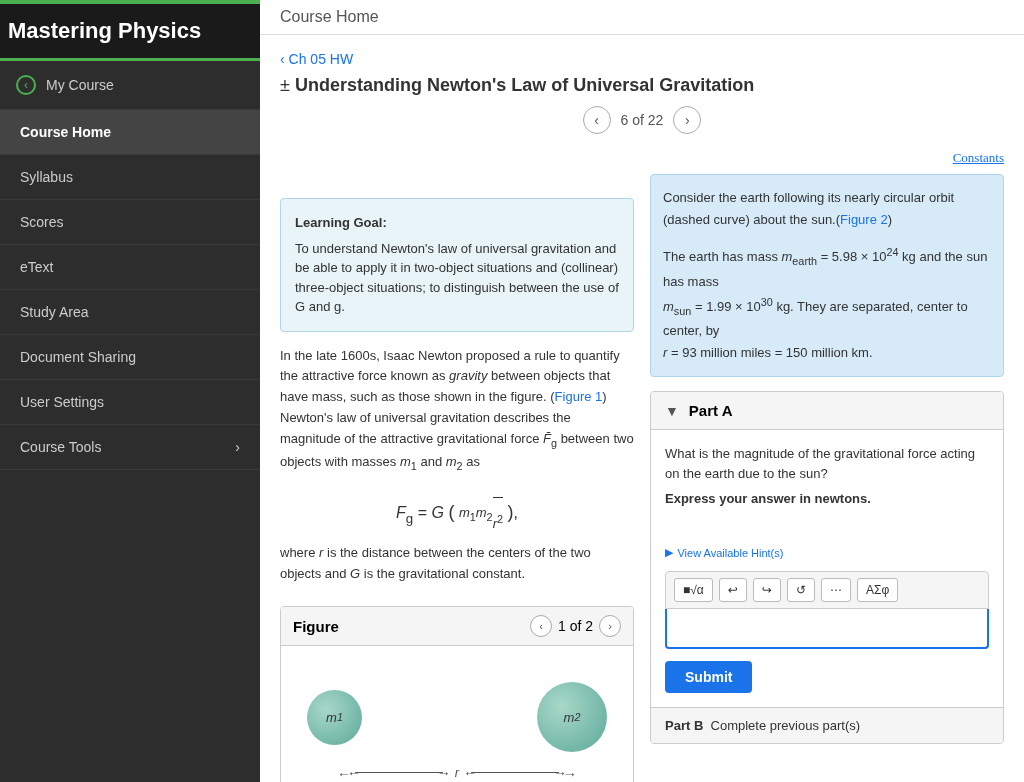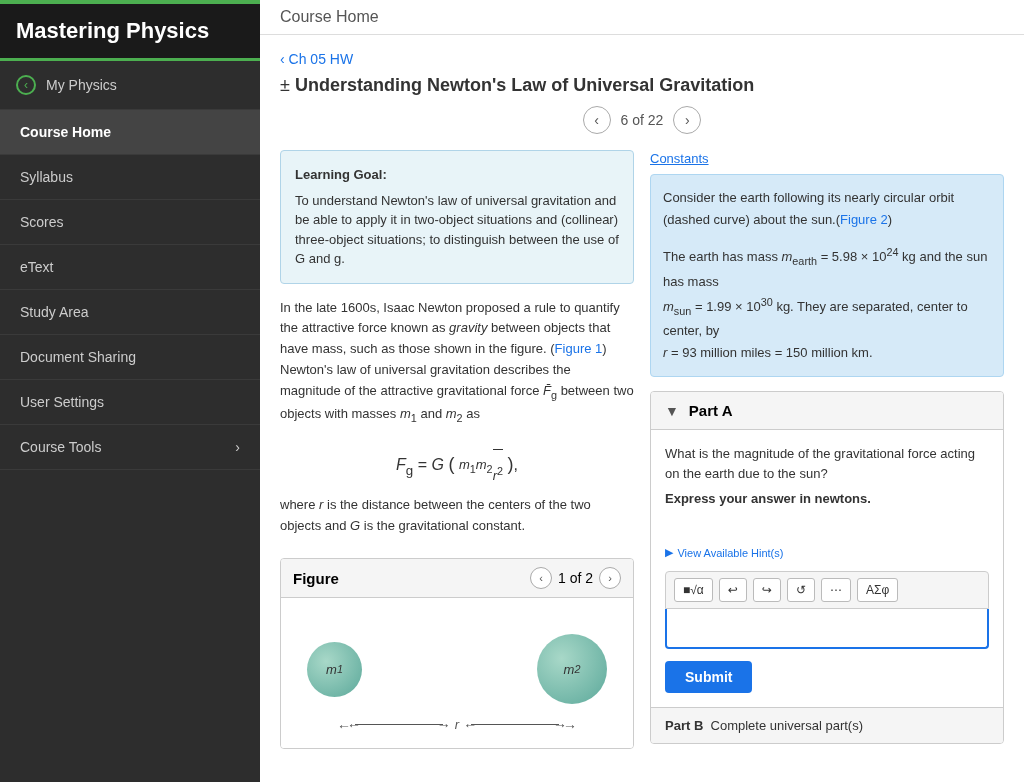"Mastering Physics" #sidebar-title { padding: 14px 16px -> 14px 8px }
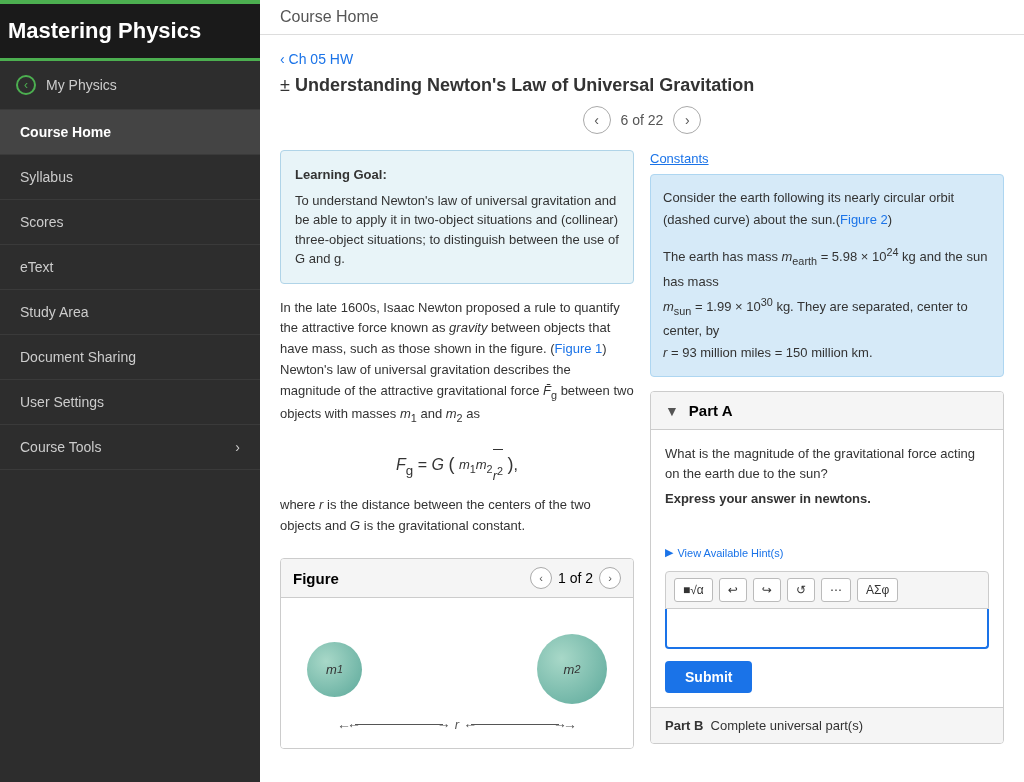"My Physics" span { text: Physics -> Course }
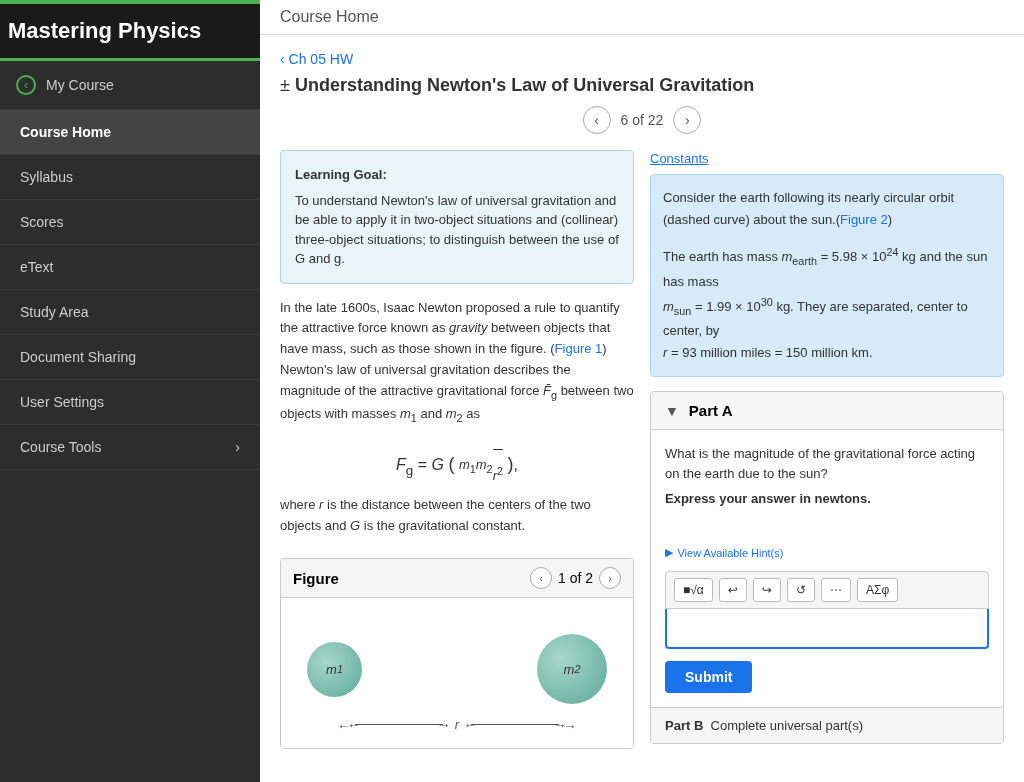"Constants" #constants-link { font-family: none -> Liberation Serif, serif; text-align: none -> right }
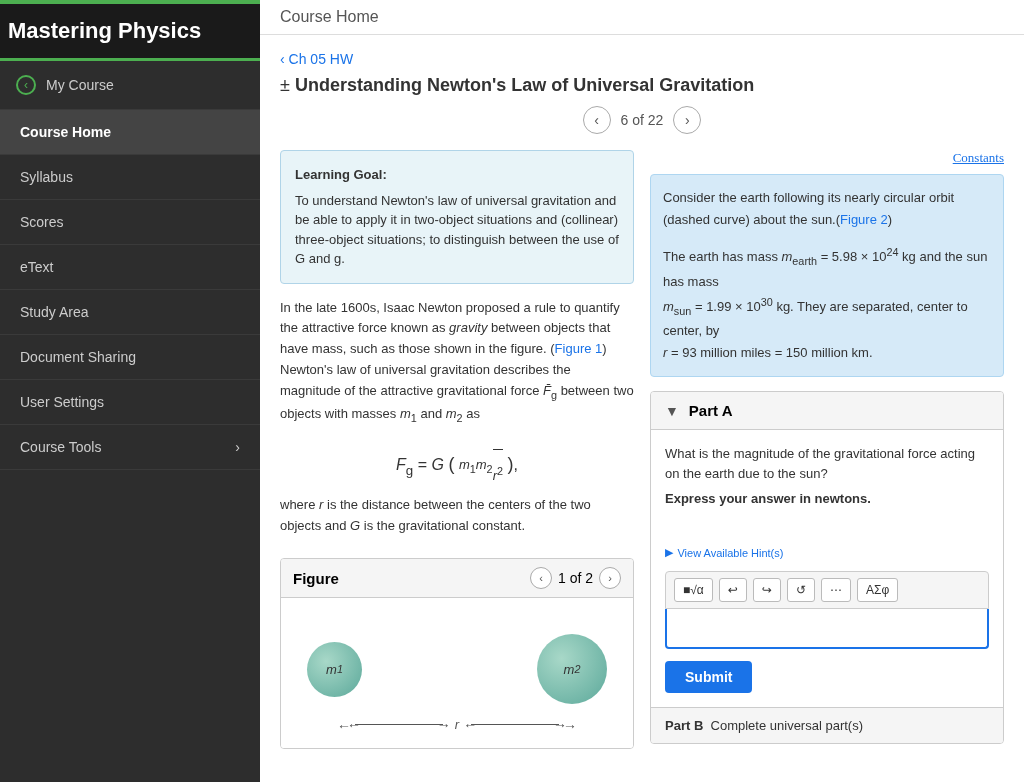"Learning Goal:" #learning-goal-box { margin-top: none -> 48px }
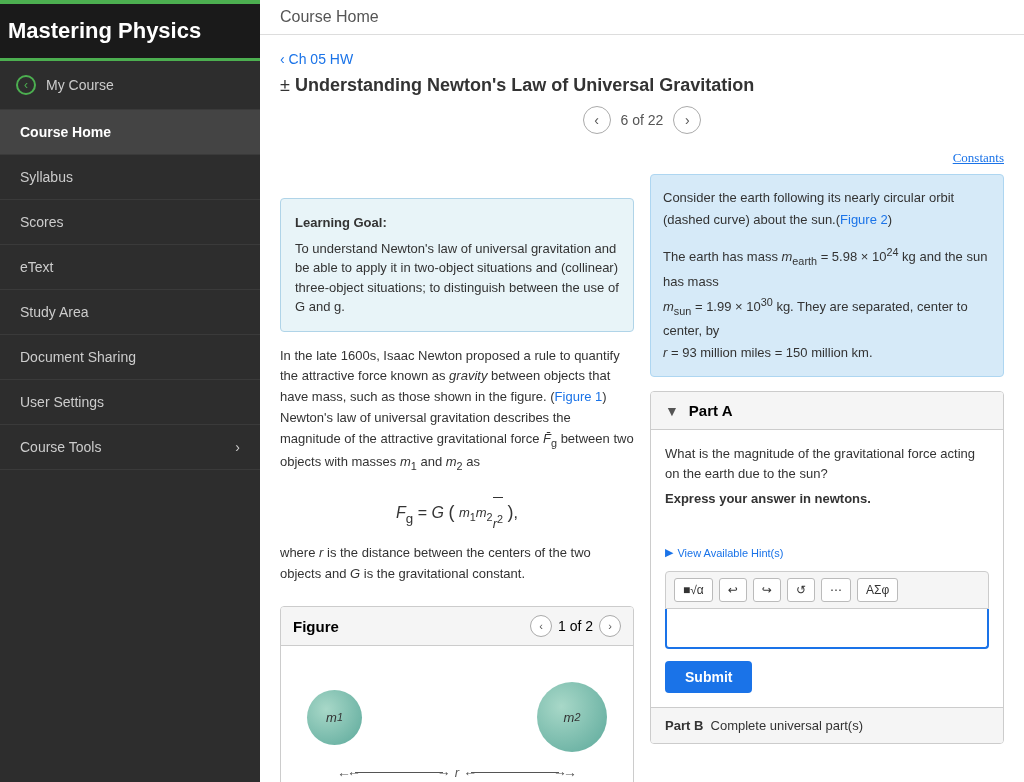"Complete universal part(s)" span { text: universal -> previous }
